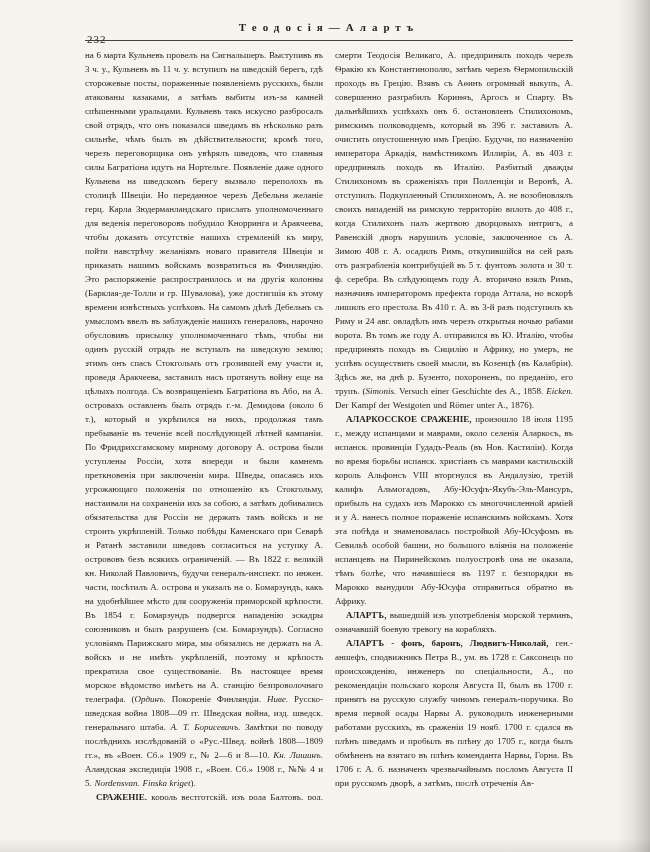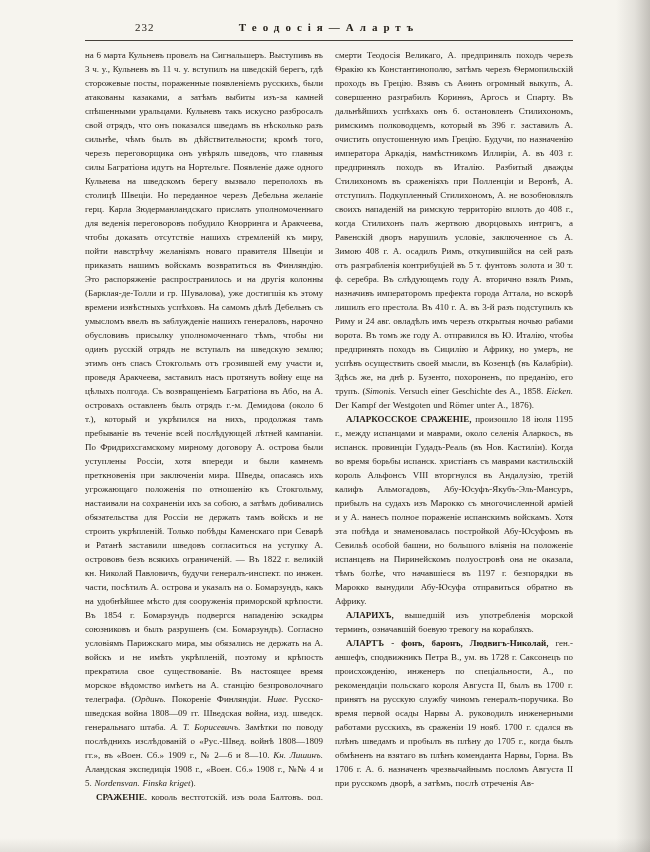"232" .page-number { margin-left: 48px -> none; top: 1px -> 13px }
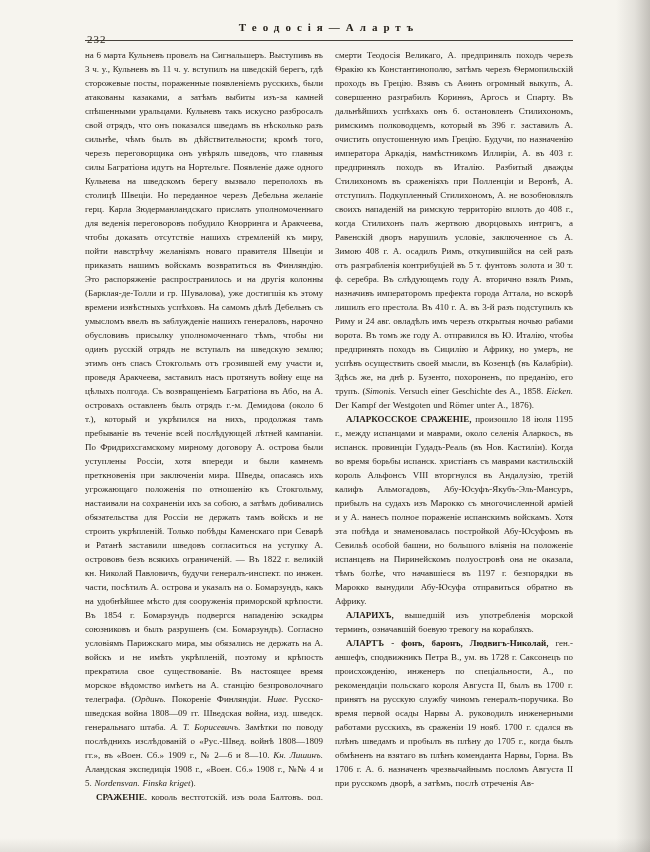"АЛАРИХЪ," span.b { text: АЛАРИХЪ -> АЛАРТЪ }
